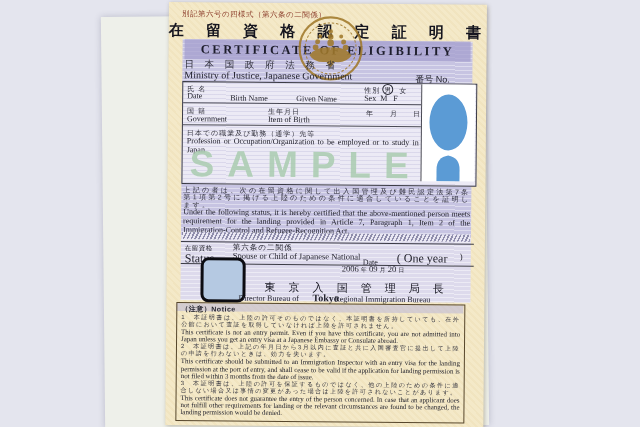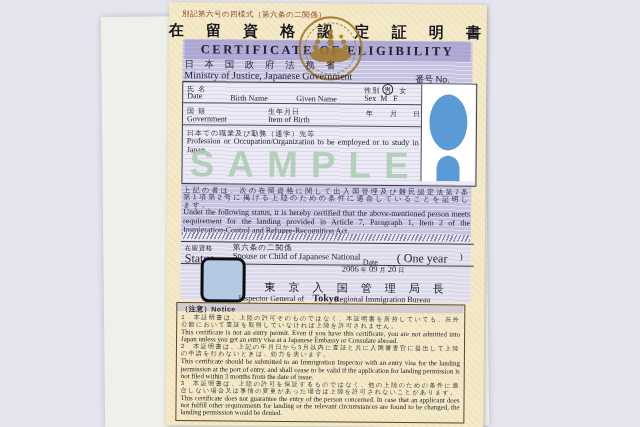"Inspector General of" div.abs { text: Inspector General -> Director Bureau }
